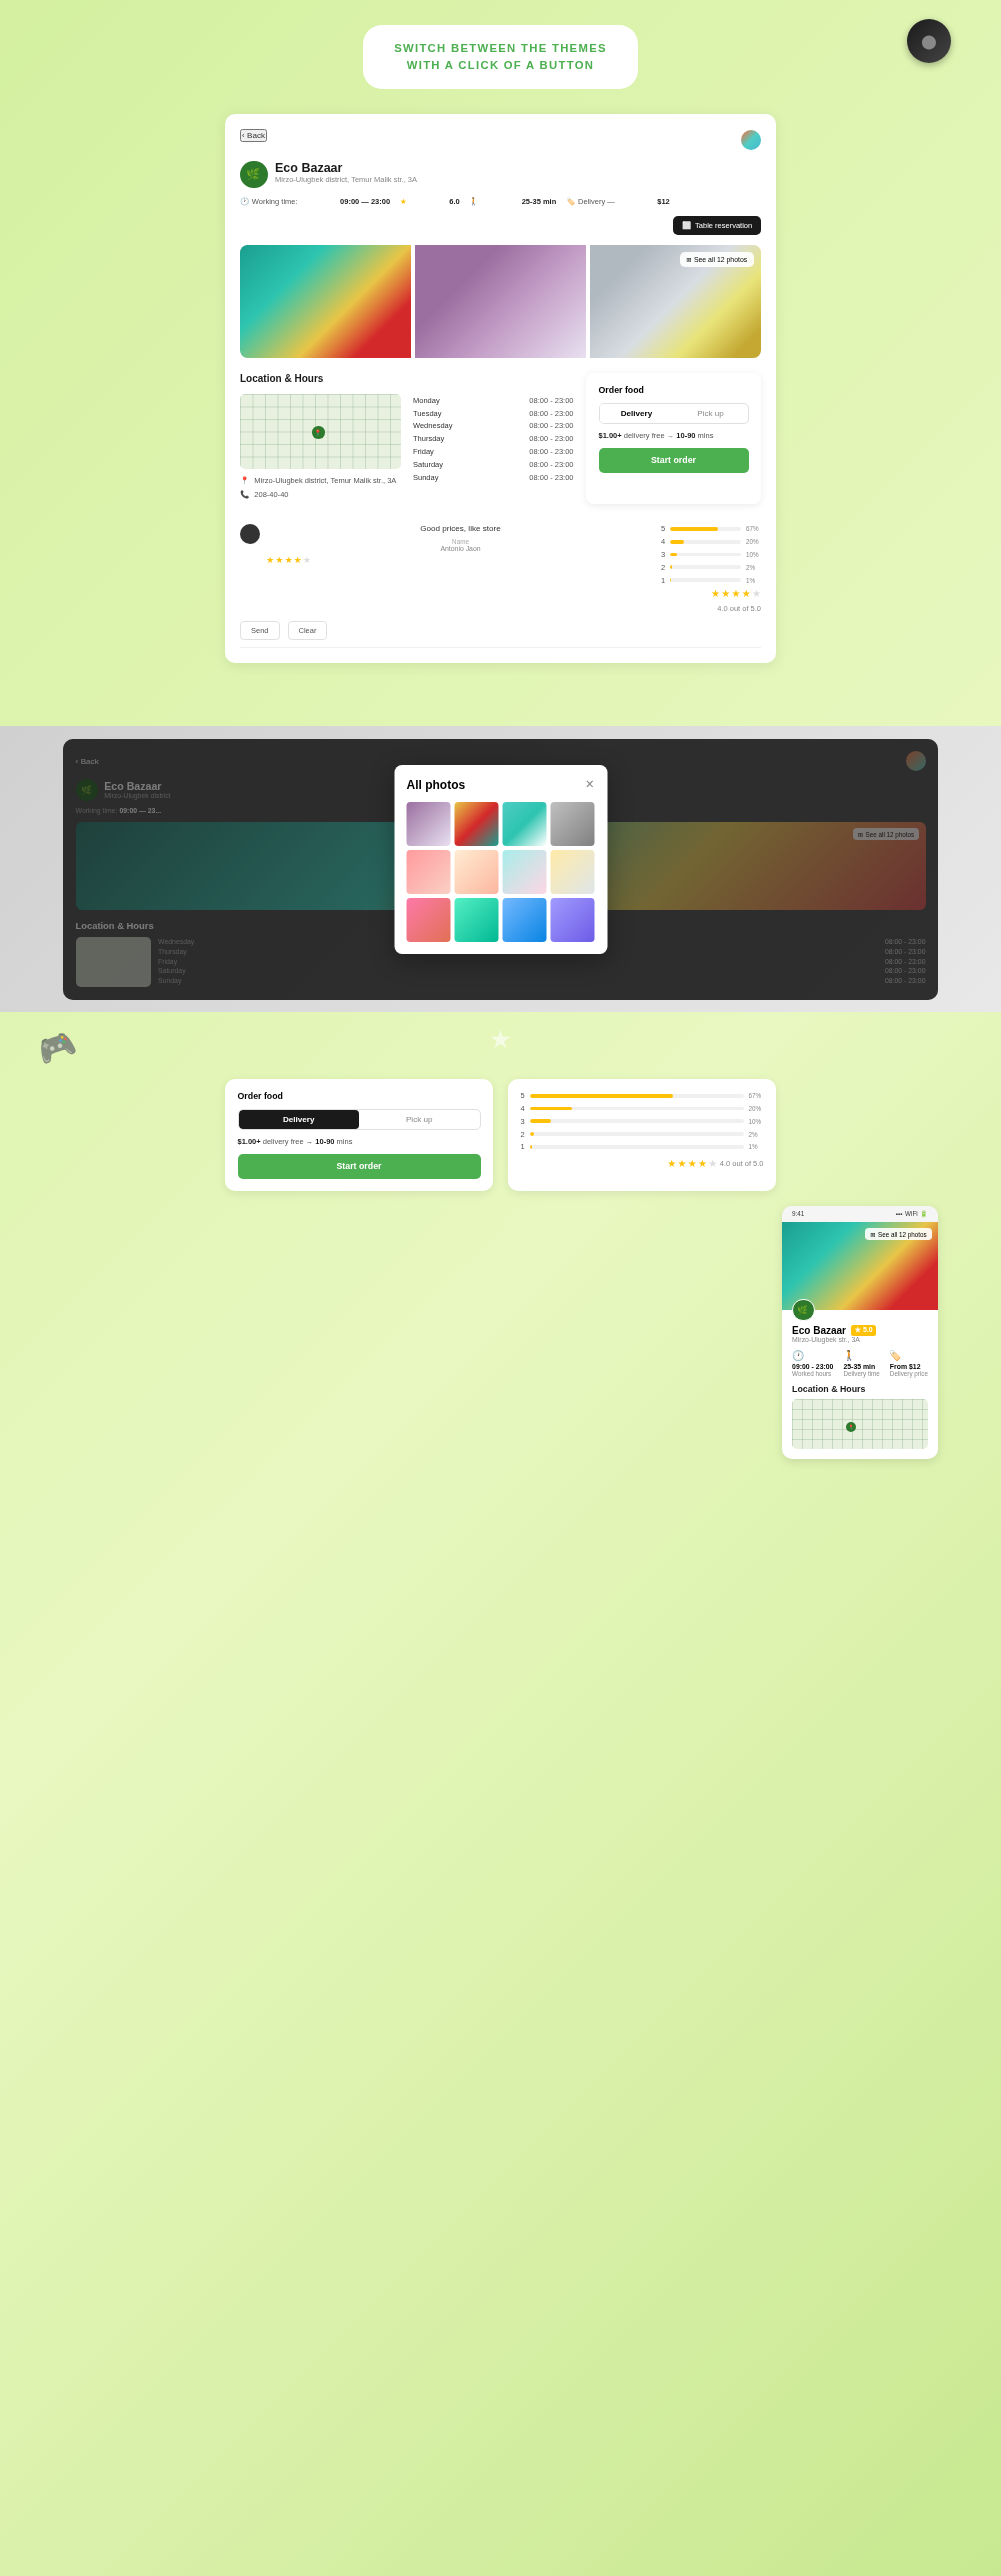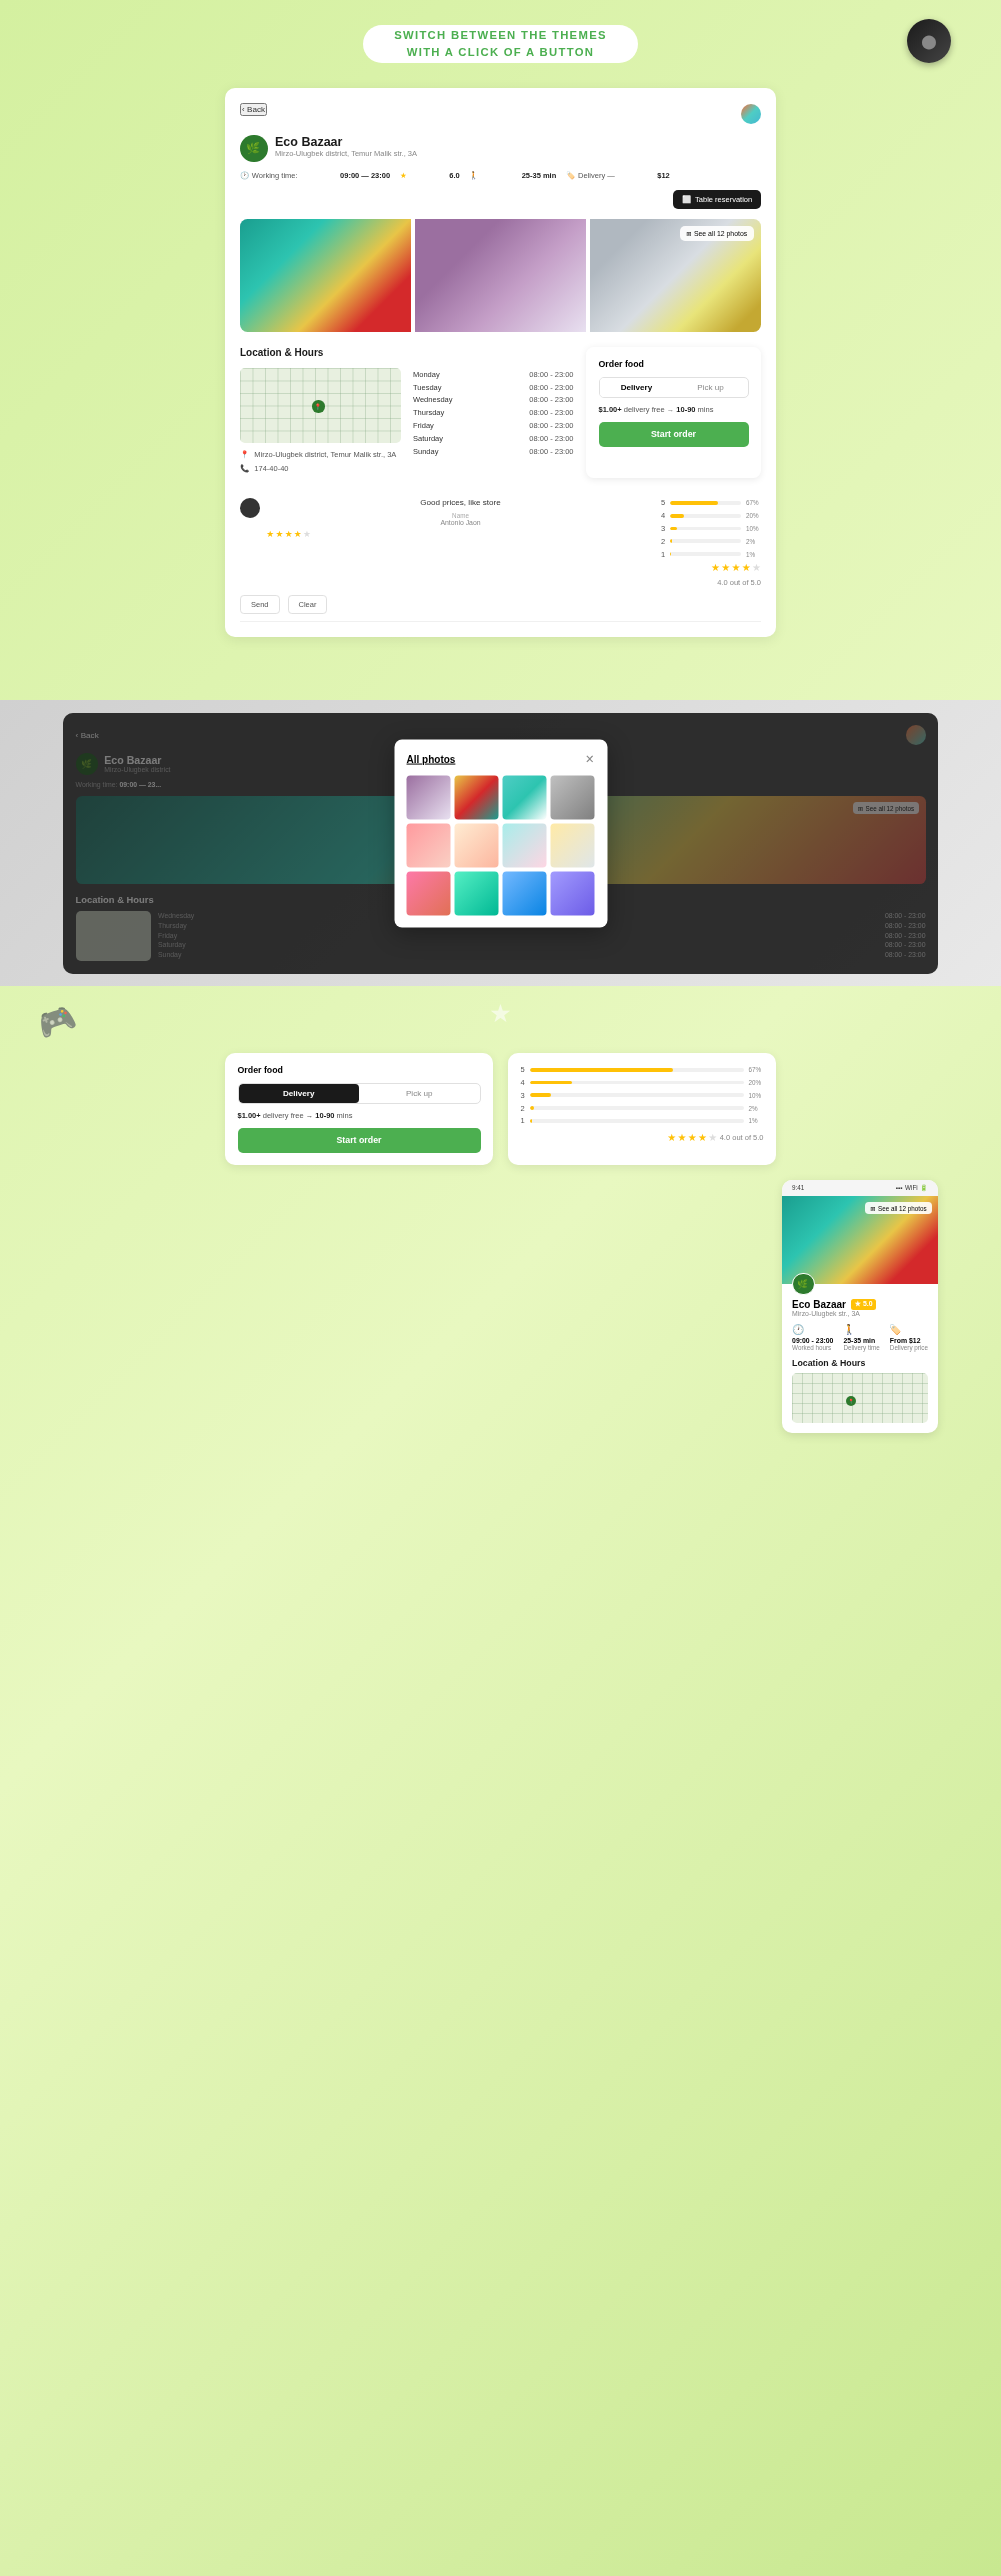"SWITCH BETWEEN THE THEMES" .top-header-box { padding: 2px 31px -> 15px 31px }
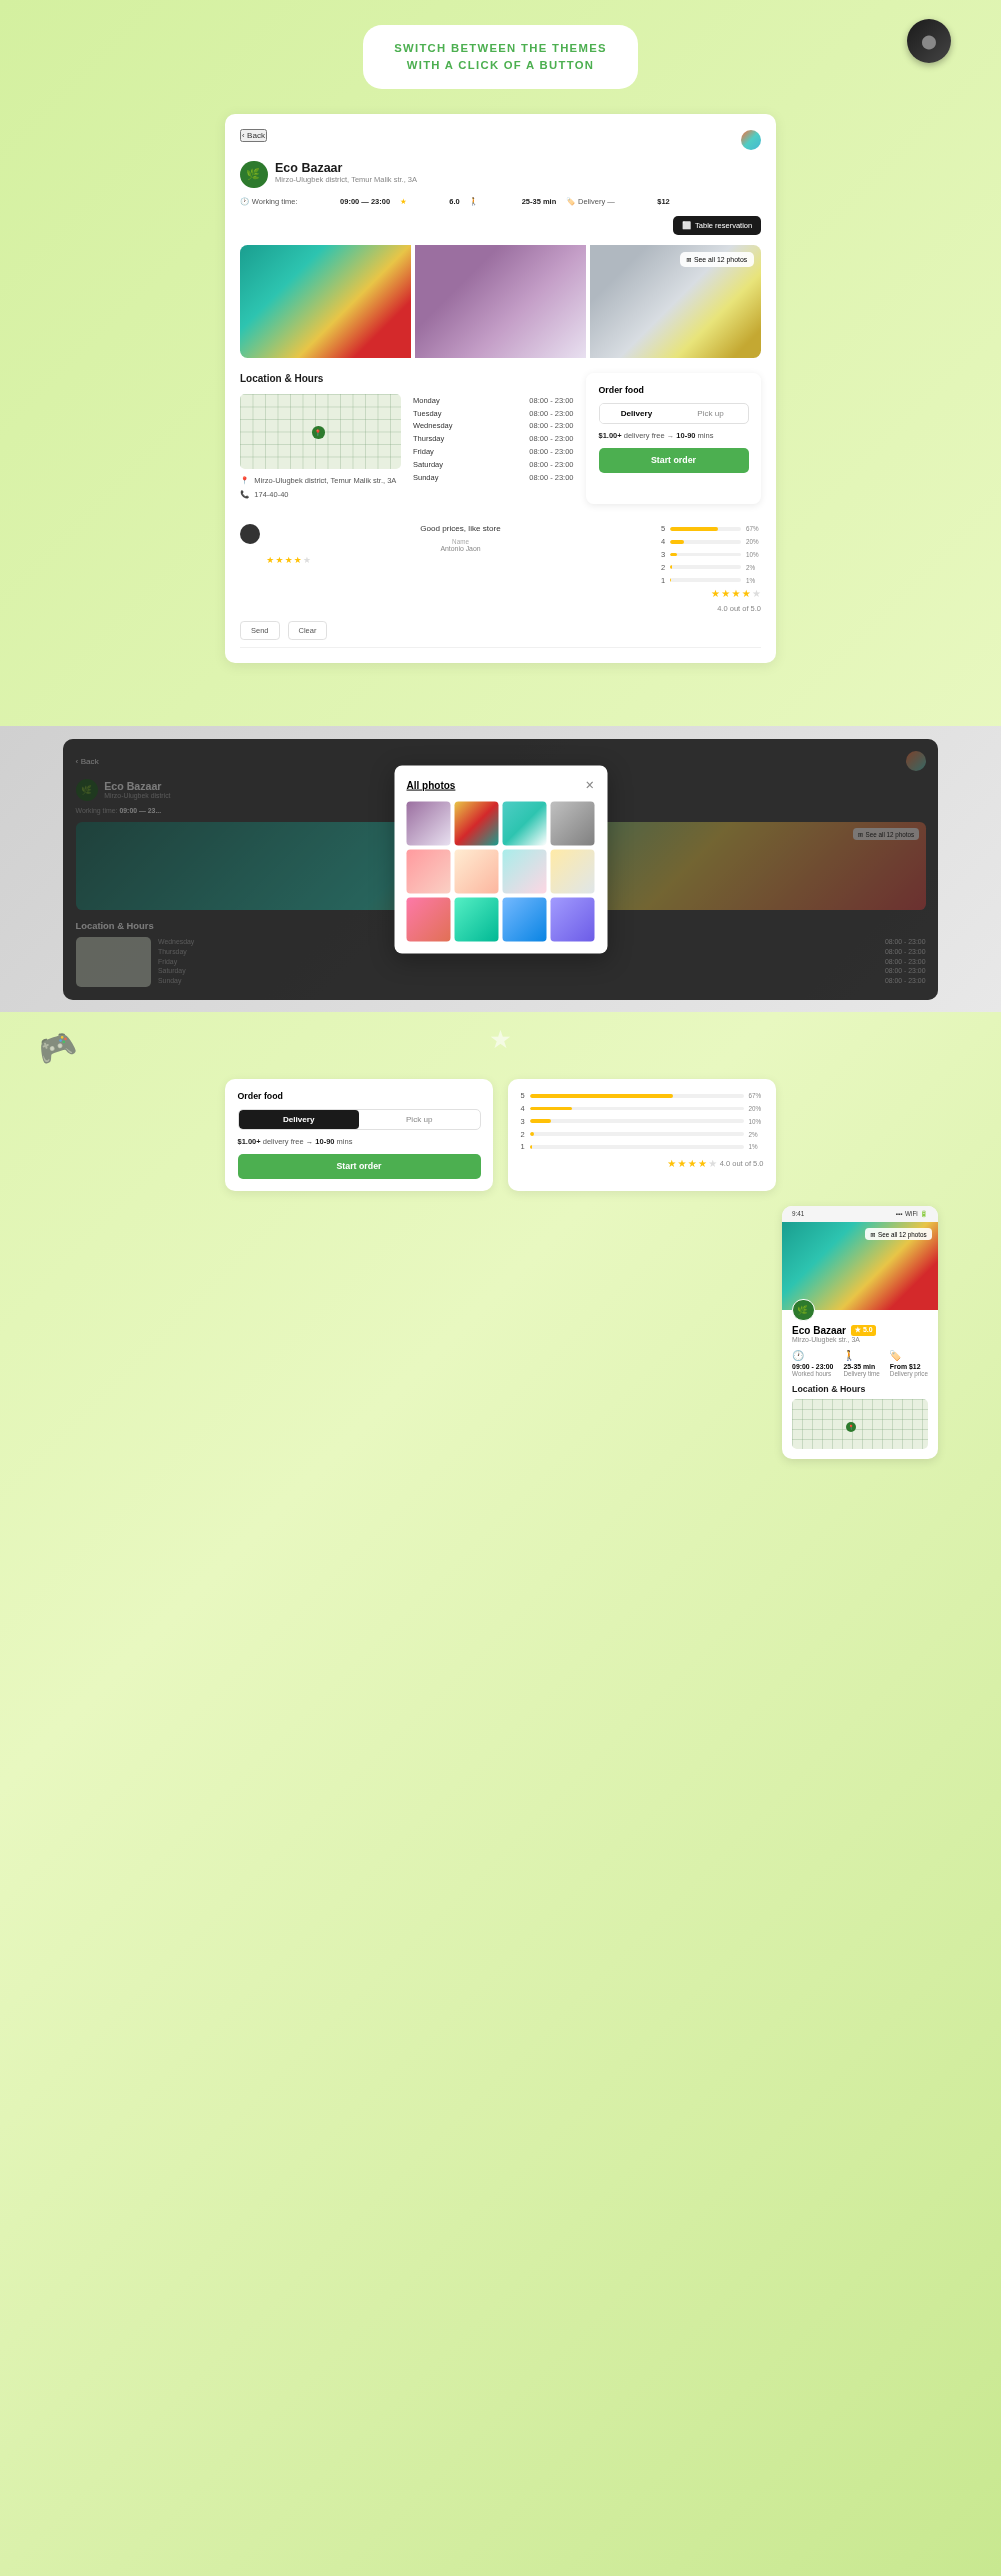"174-40-40" span { text: 174-40-40 -> 208-40-40 }
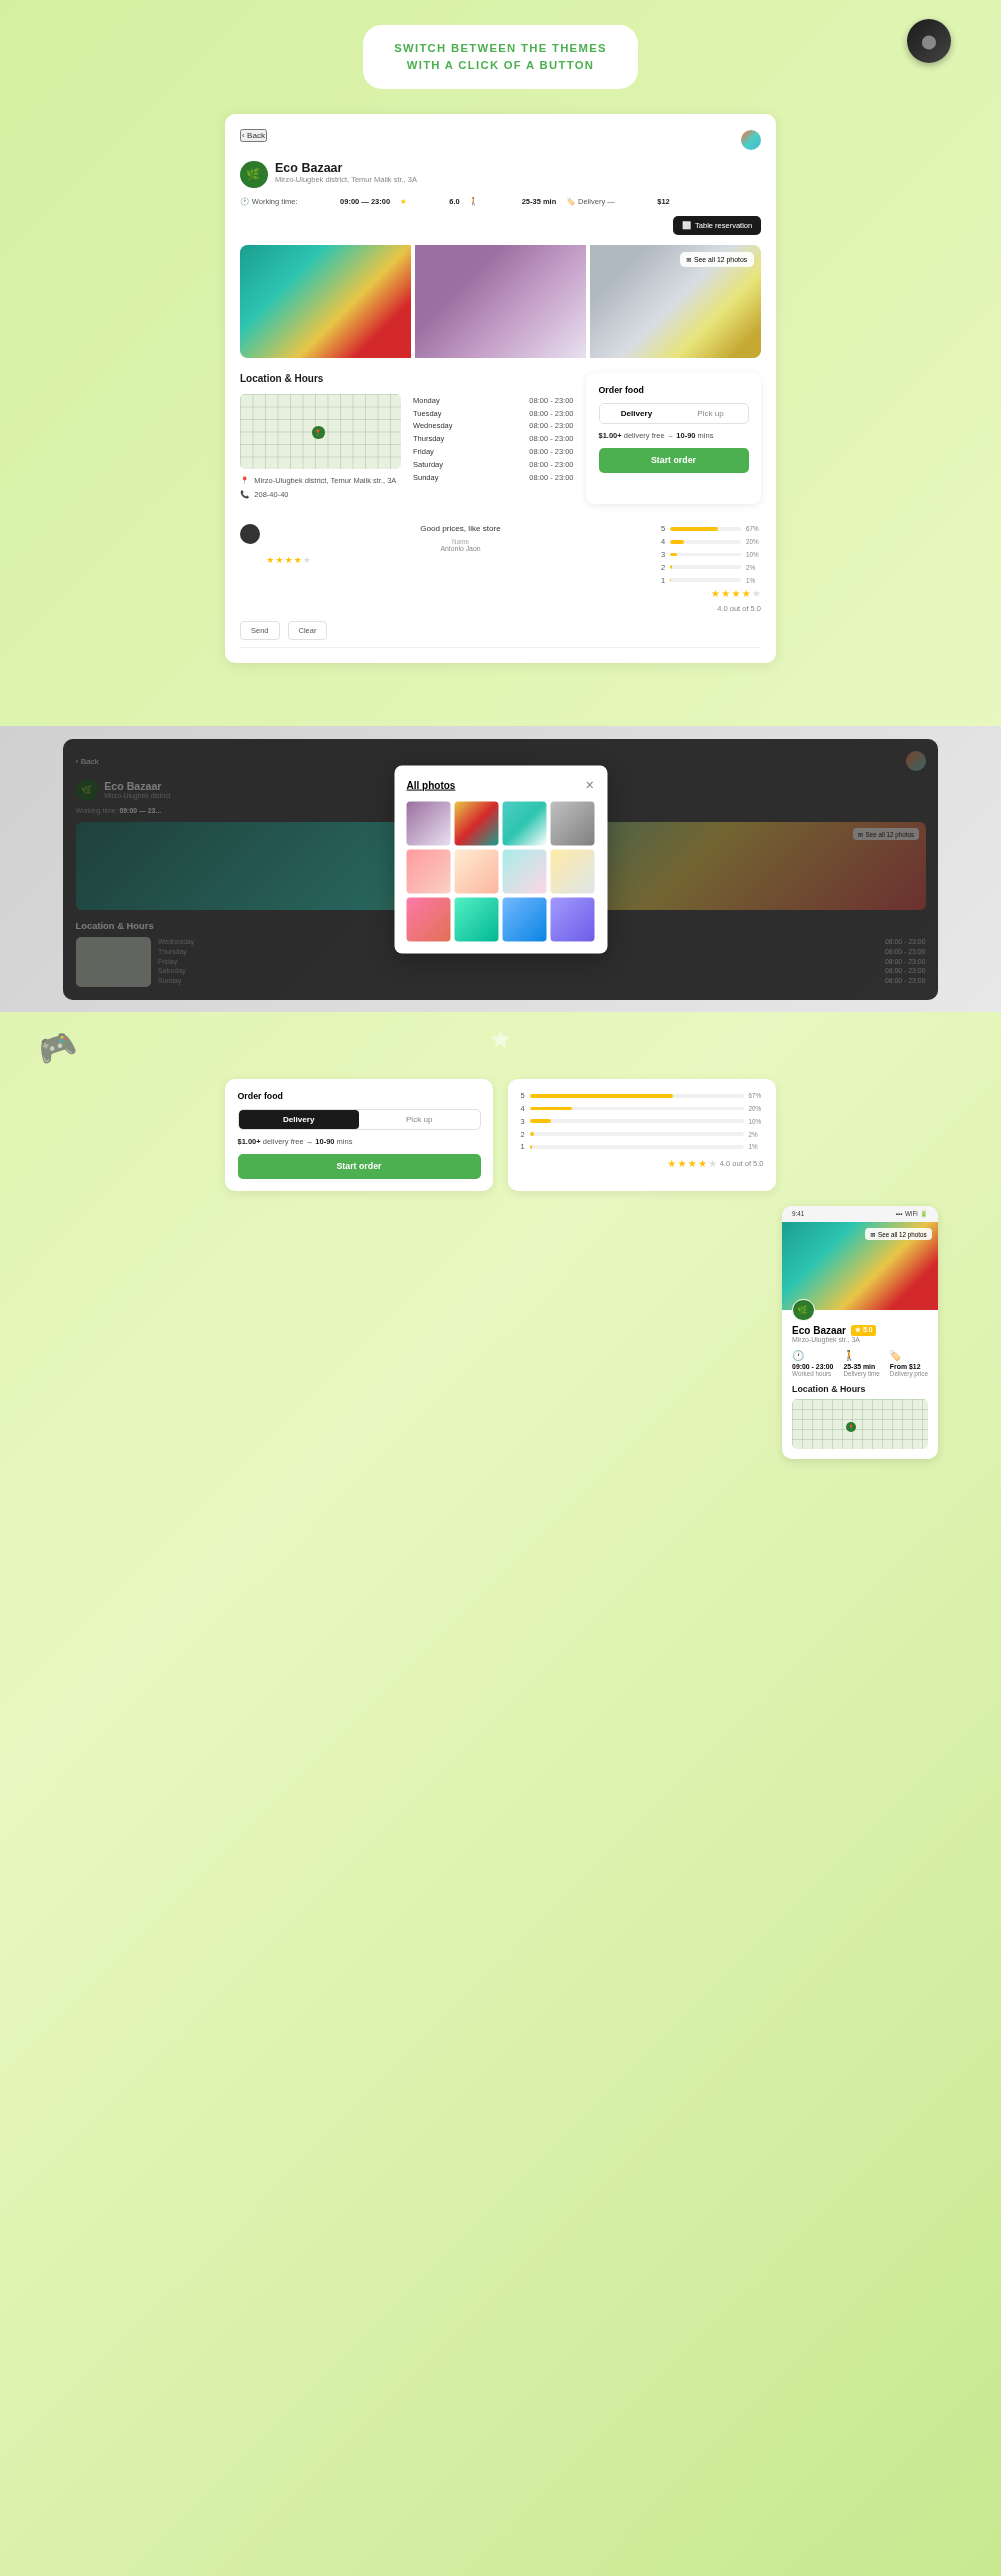"All photos" .modal-title { font-size: 10px -> 12px; text-decoration: underline -> none }
